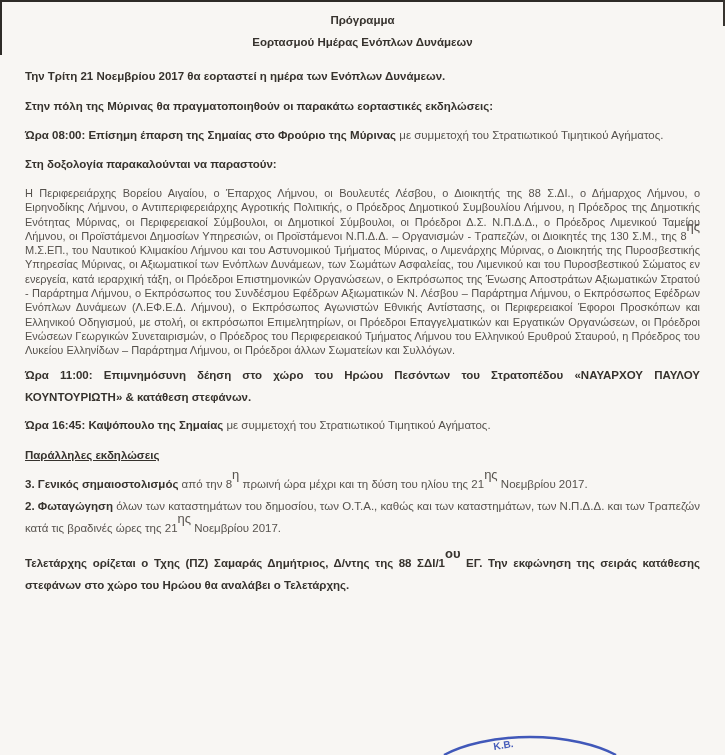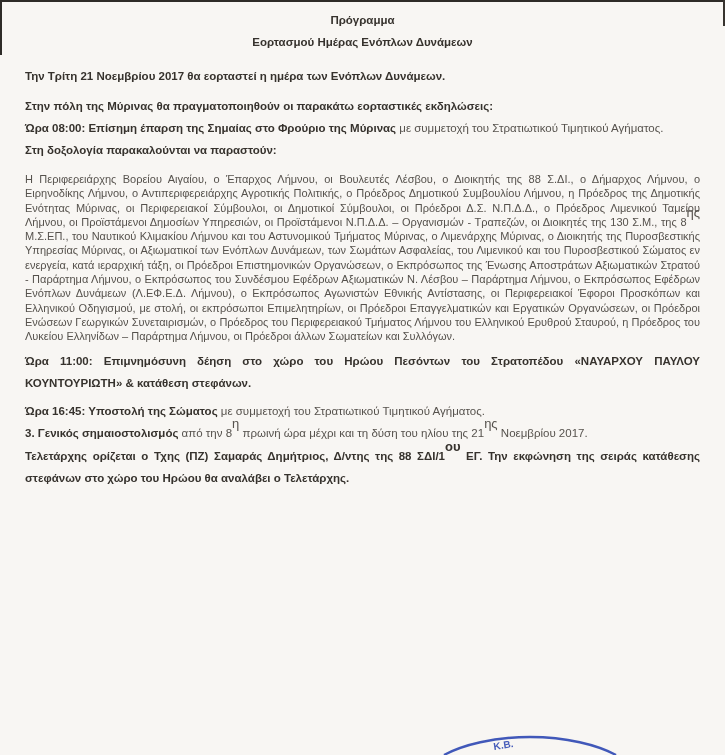"Ώρα 08:00: Επίσημη έπαρση της" .mt-std { margin-top: none -> 7px }
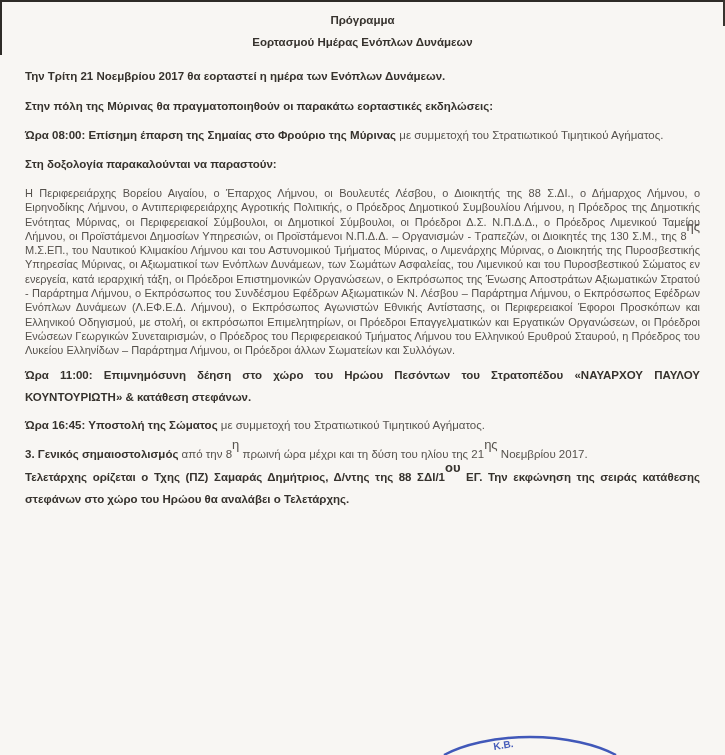"Ώρα 16:45: Υποστολή της Σώματος" span.b { text: Υποστολή της Σώματος -> Καψόπουλο της Σημαίας }
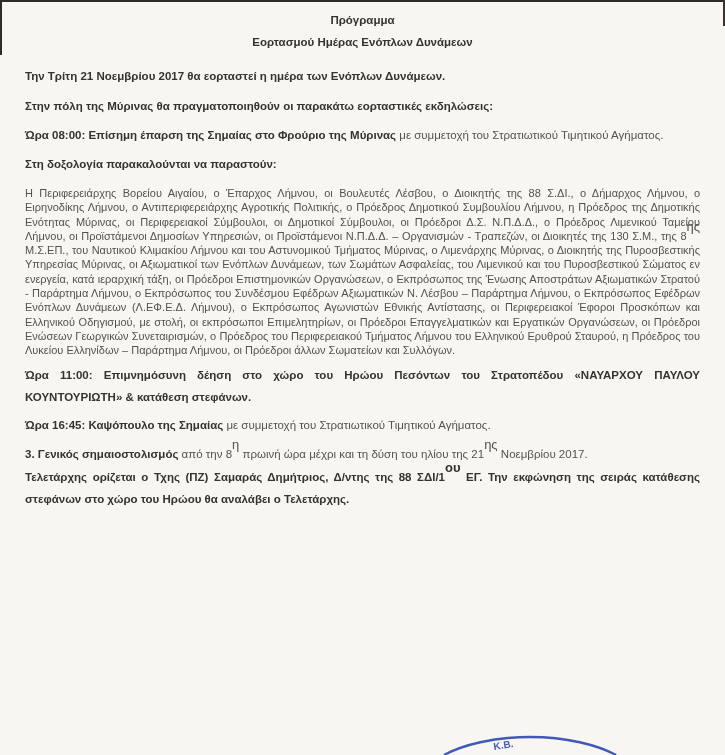"Παράλληλες εκδηλώσεις" p.para { html: none -> <p><span>Παράλληλες εκδηλώσεις</span></p> }
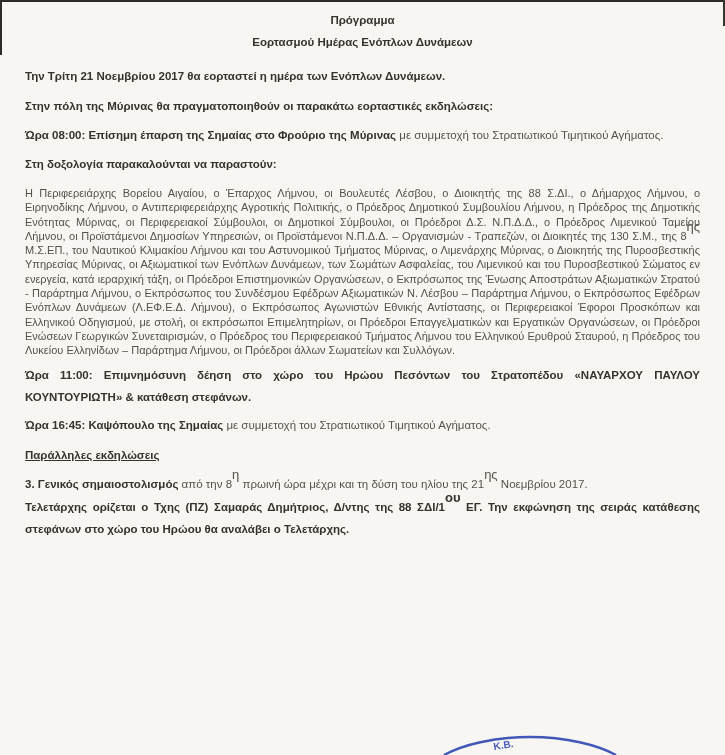"2. Φωταγώγηση όλων των καταστημάτων" p.para { html: none -> <p><span>2. Φωταγώγηση</span><span> όλων των καταστημάτων του δημοσίου, των Ο.Τ.Α., καθώς και των καταστημάτων, των Ν.Π.Δ.Δ. και των Τραπεζών κατά τις βραδινές ώρες της 21</span><sup>ης</sup><span> Νοεμβρίου 2017.</span></p> }
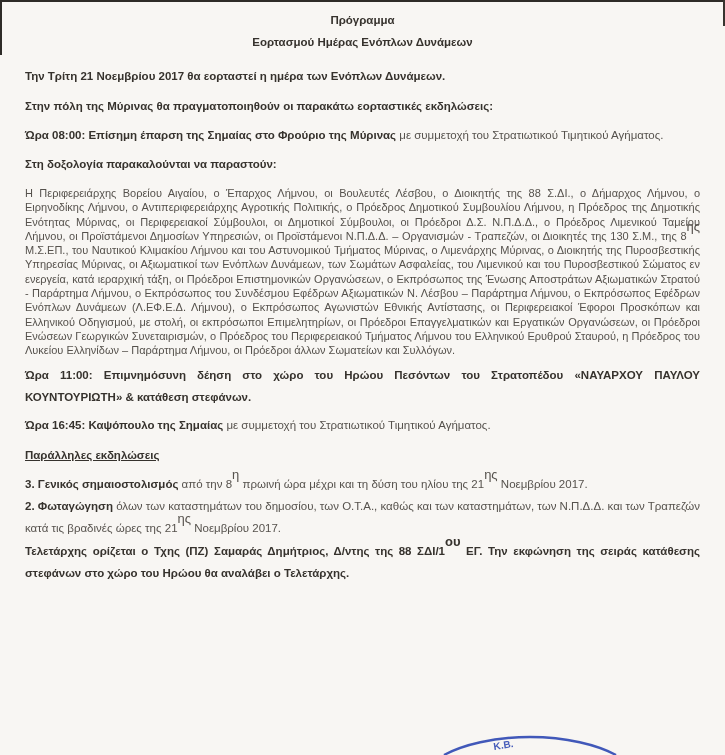"Τελετάρχης ορίζεται ο Τχης (ΠΖ)" .mt-3 { margin-top: 1px -> 13px }
